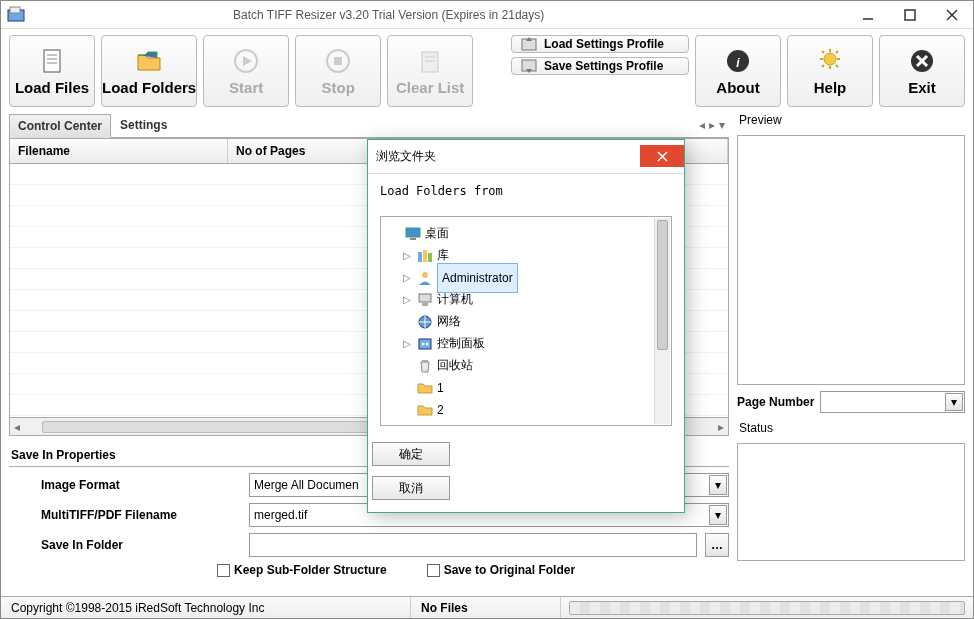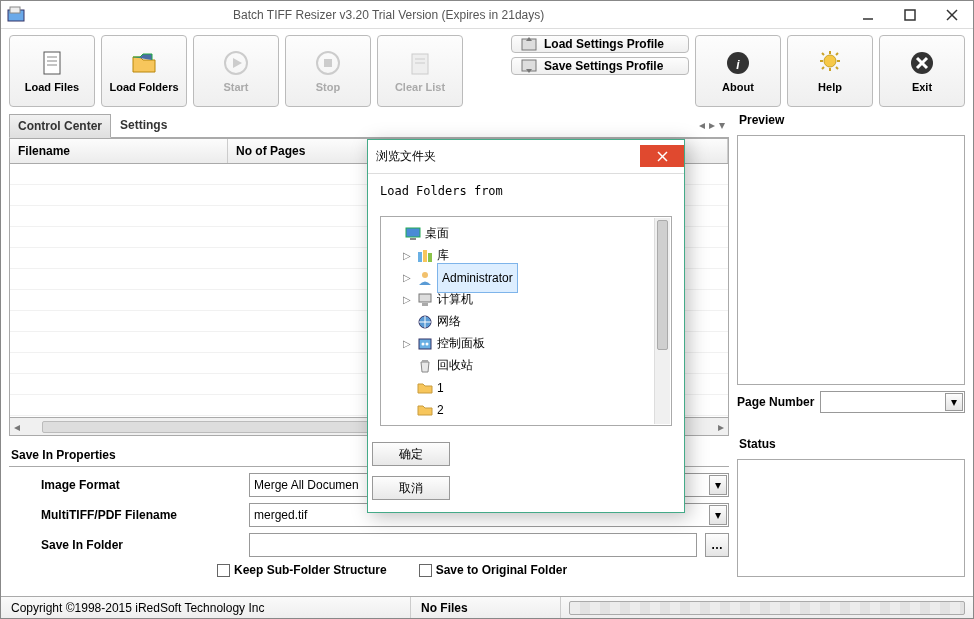"Load Files" .tool-btn .lbl { font-size: 11px -> 15px }
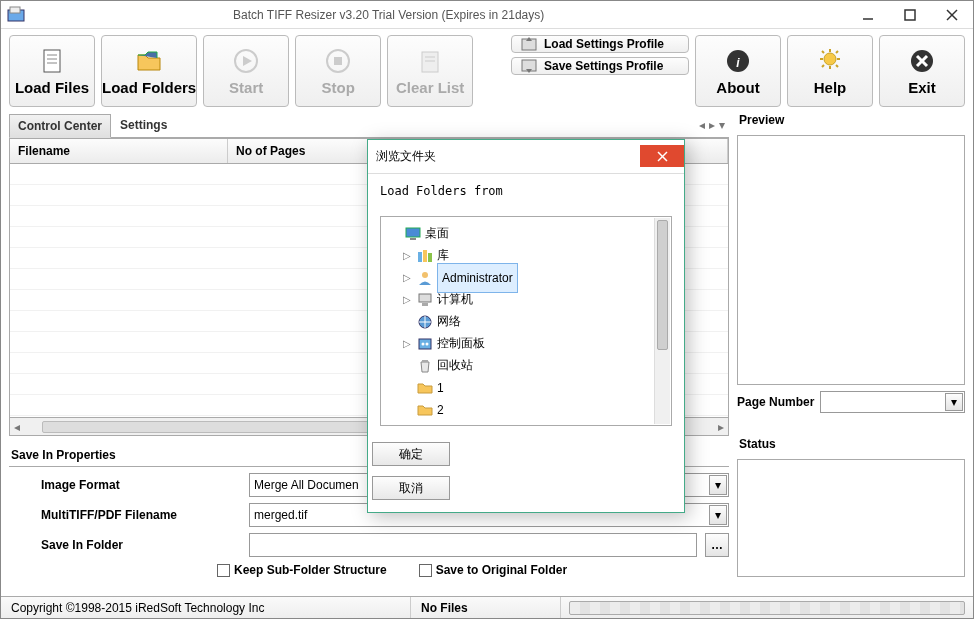"Preview" .right-header { font-weight: bold -> normal }
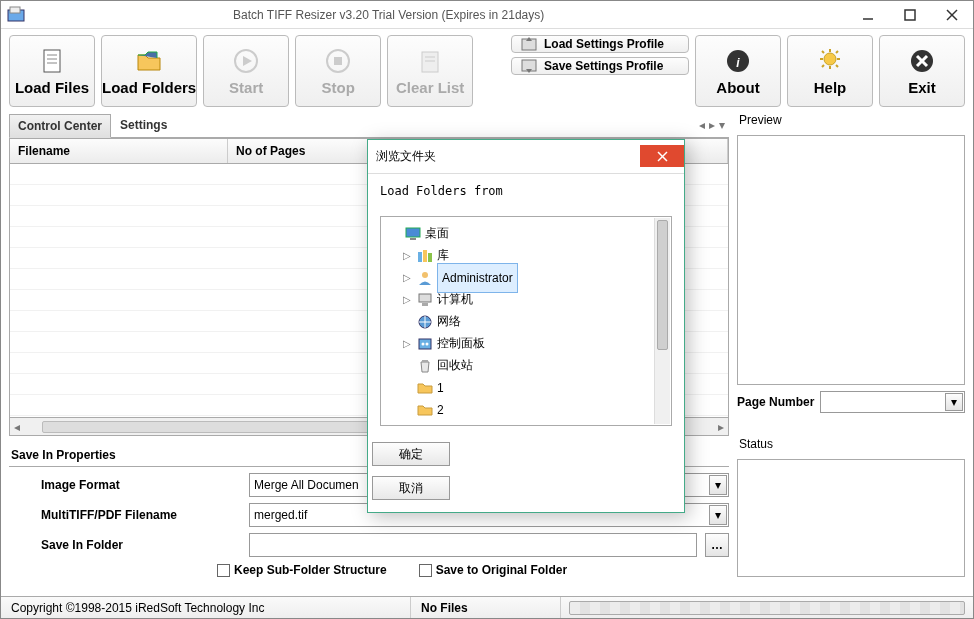"Status" div.right-header { margin-top: 18px -> 2px }
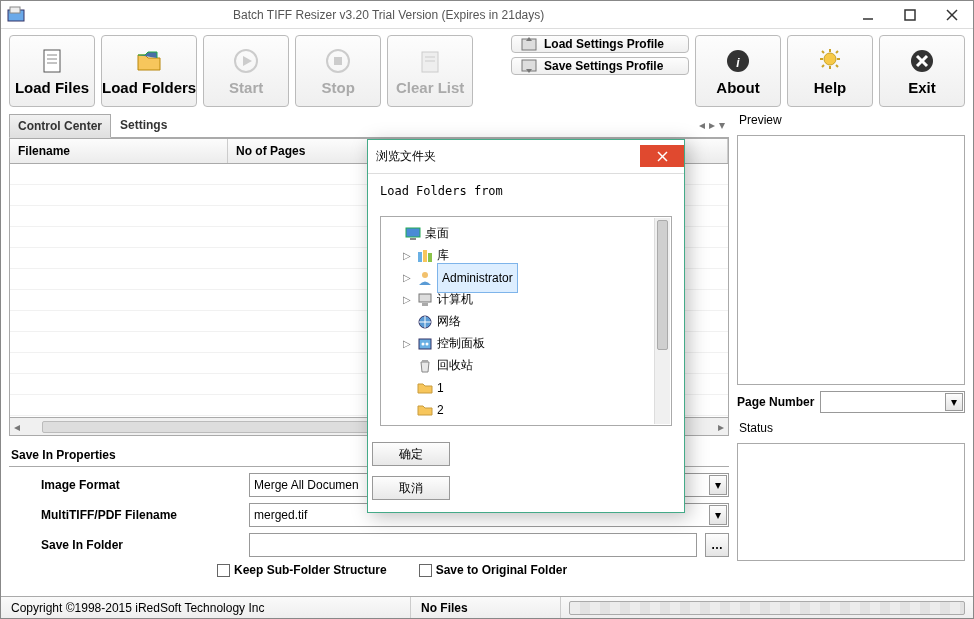"Keep Sub-Folder Structure" .chk-row { gap: 32px -> 40px }
